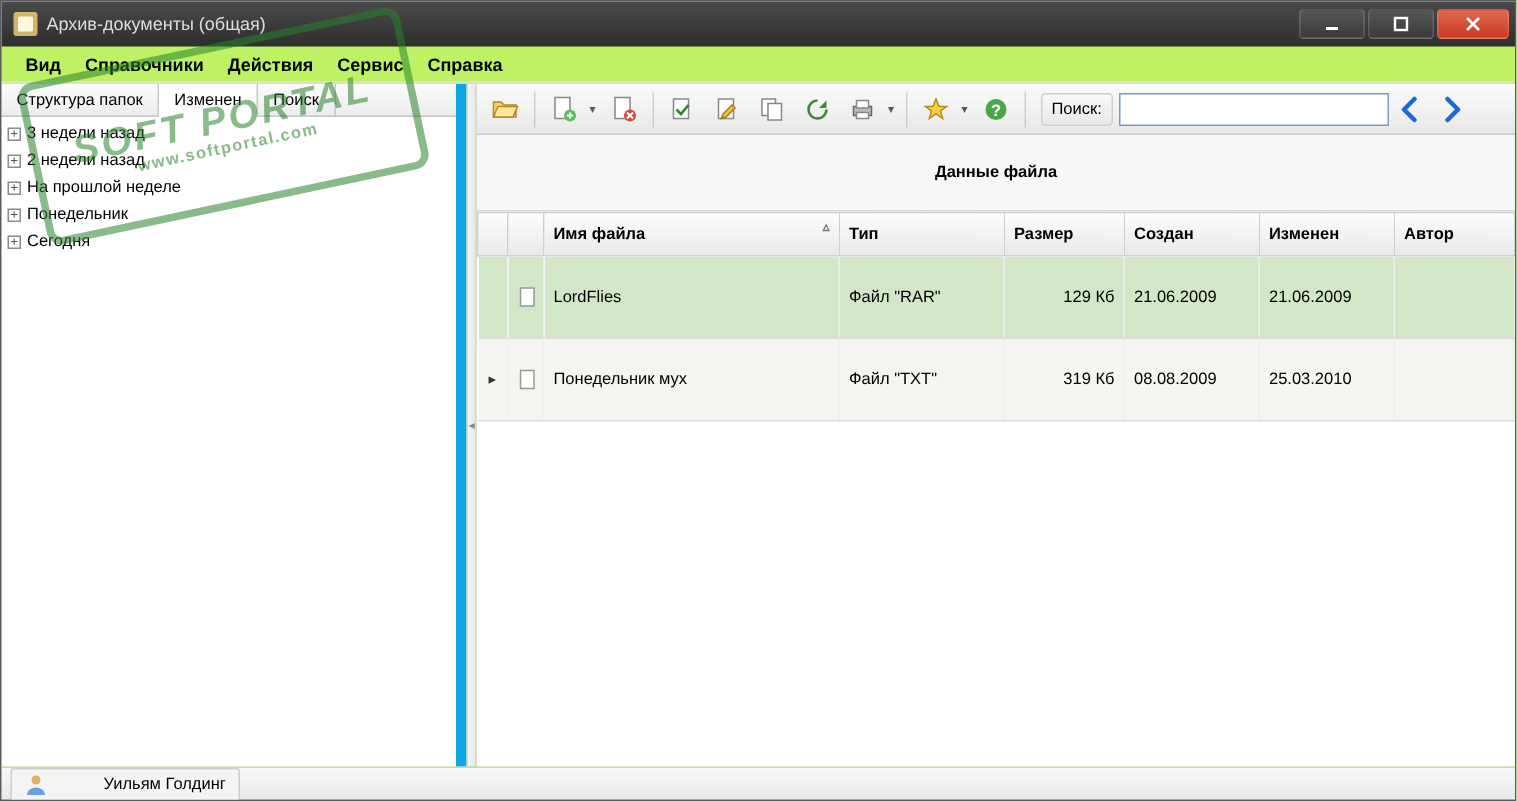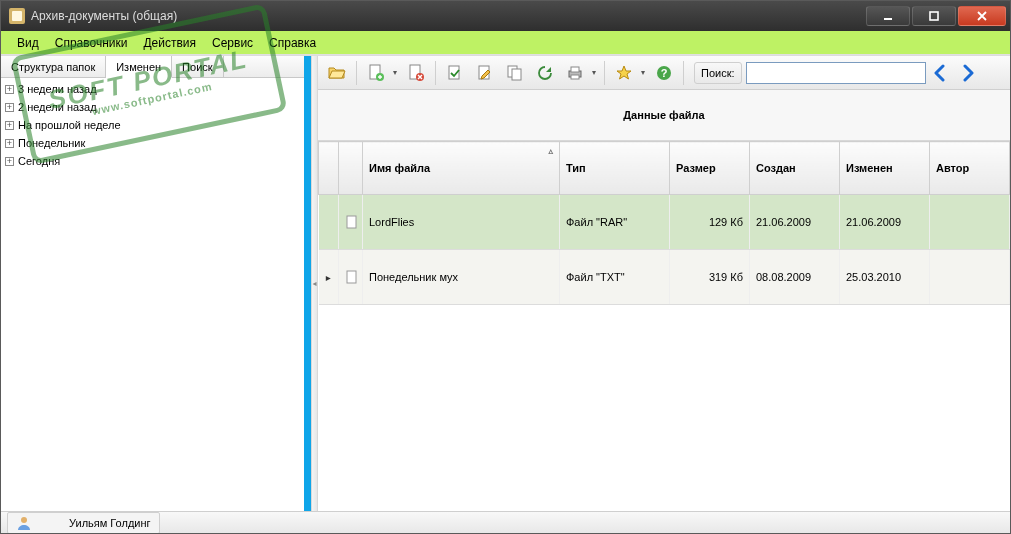"Вид" .menubar { font-weight: none -> bold }
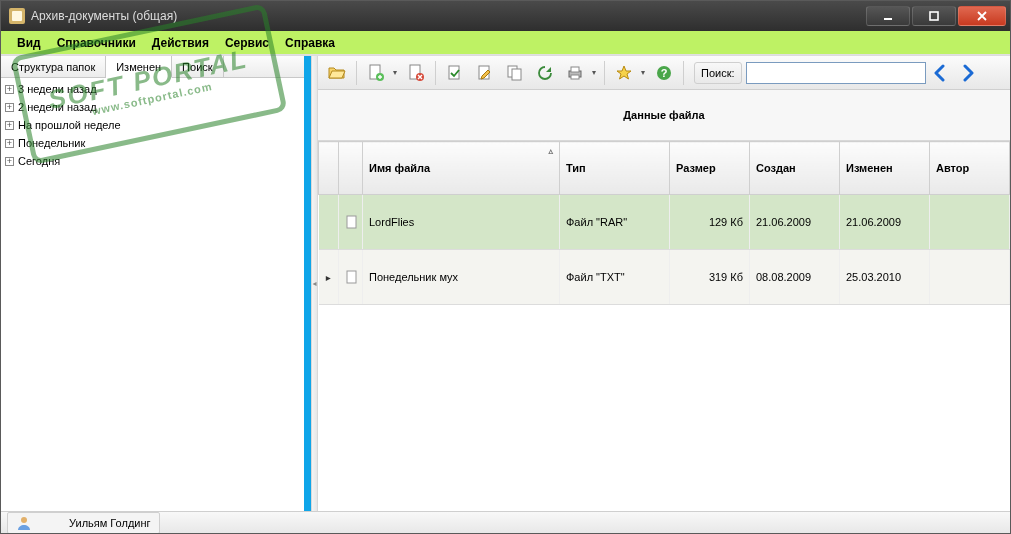"Имя файла" .tbl th { padding: 20px 6px -> 8px 6px }
